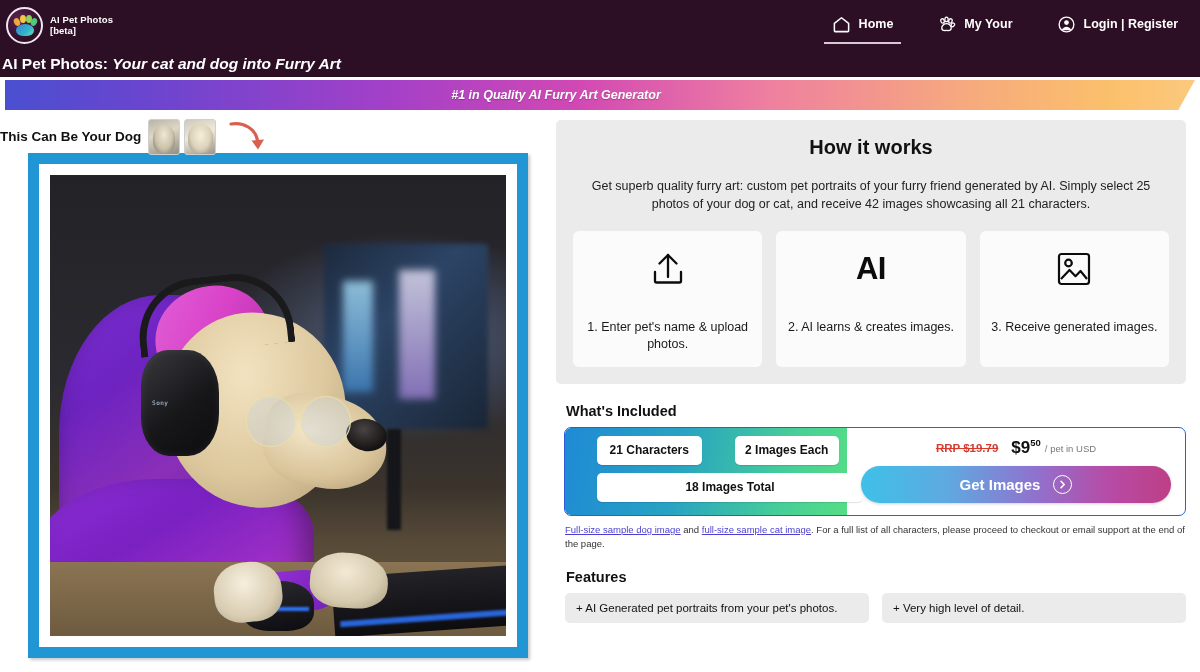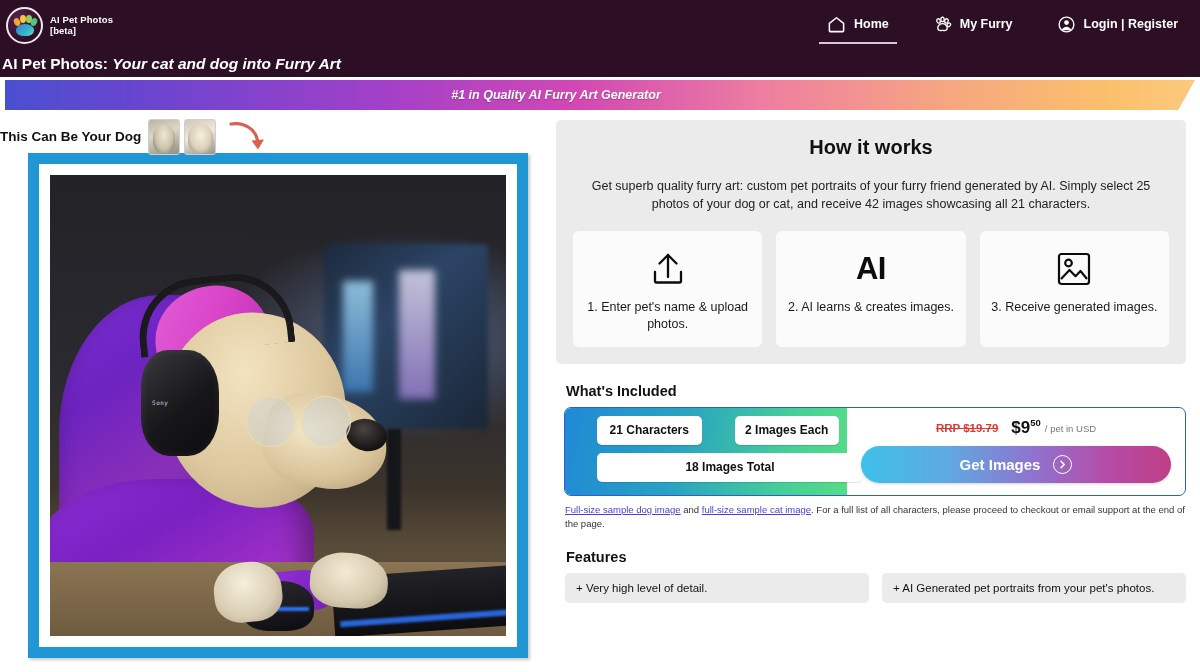"My Furry" span { text: Furry -> Your }
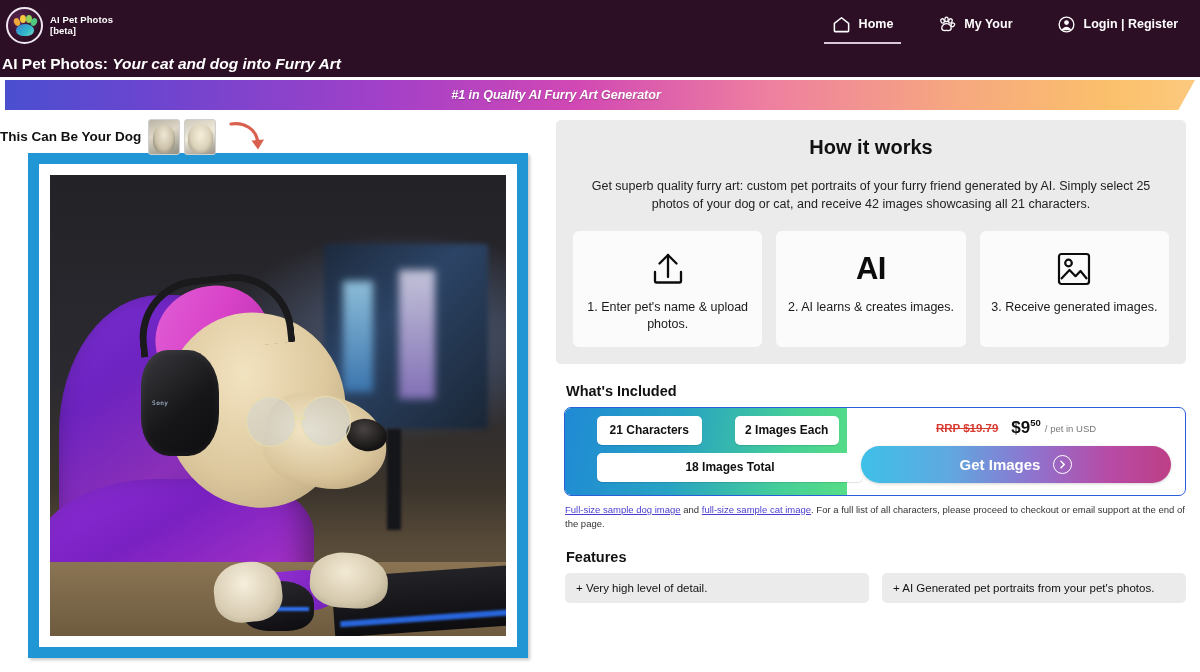"AI" .step { gap: 8px -> 28px }
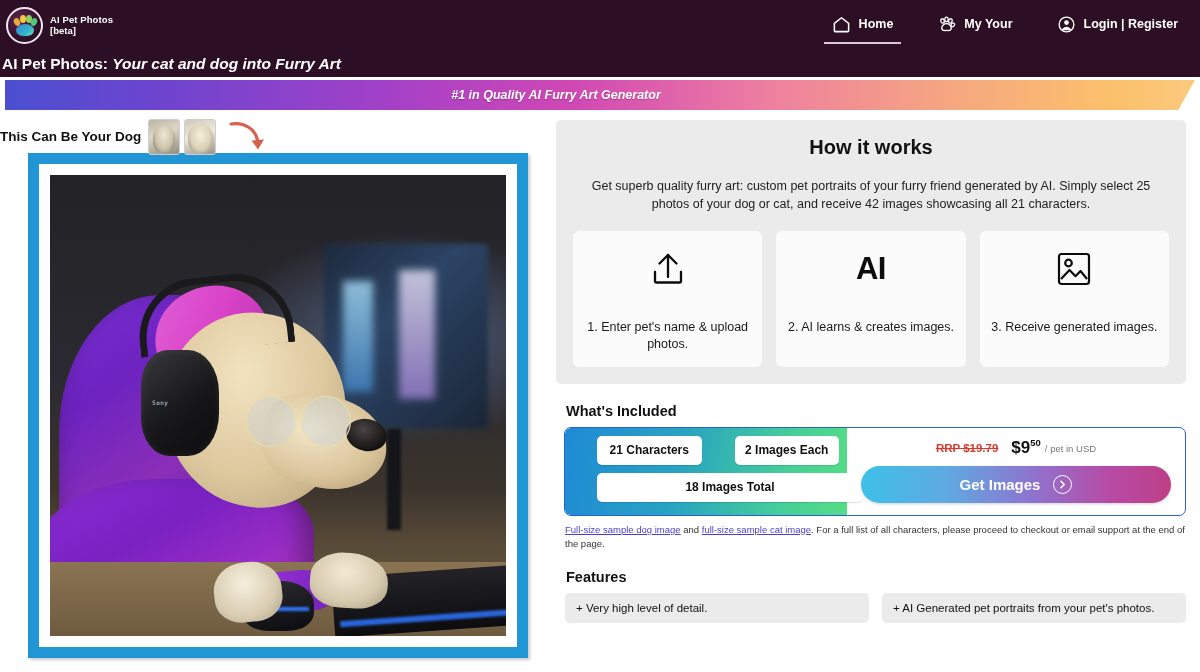"+ Very high level of" div.feat { order: before "+ AI Generated pet portraits" -> after "+ AI Generated pet portraits" }
